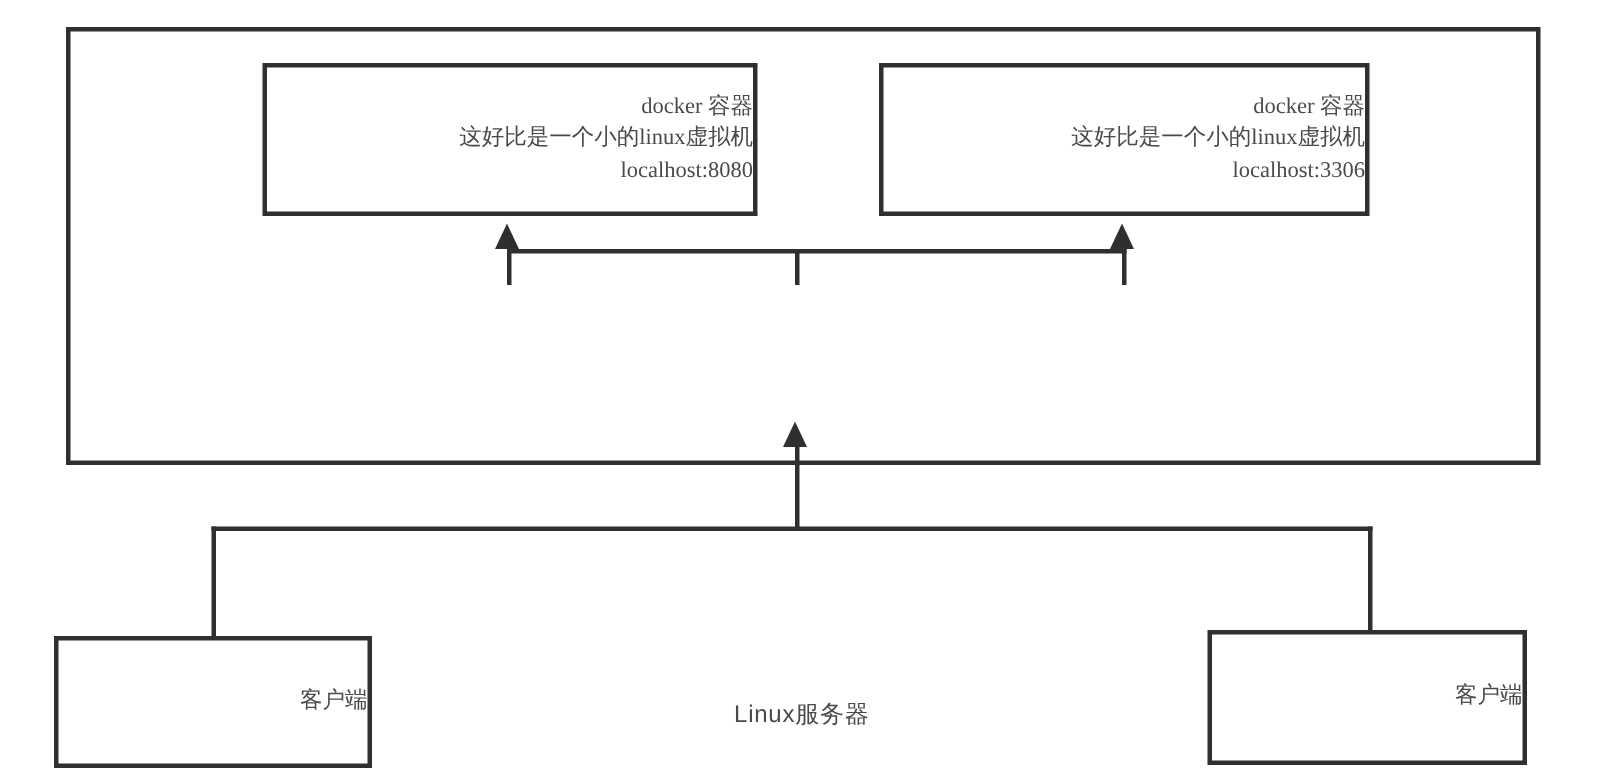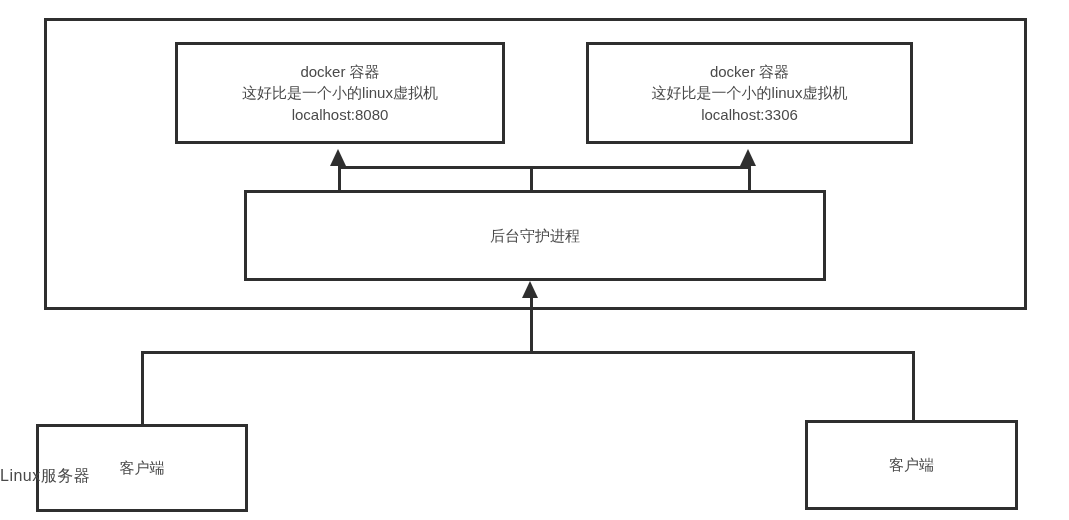"docker 容器" .box { align-items: center -> flex-end; font-family: none -> Liberation Serif, serif }
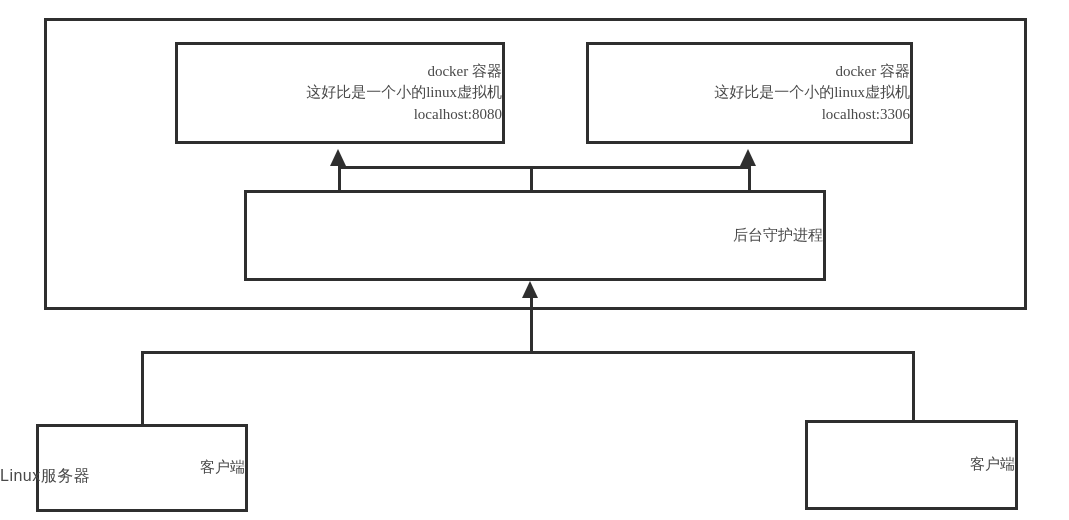"后台守护进程" div.box { html: <div> <div>后台守护进程</div> </div> -> none }
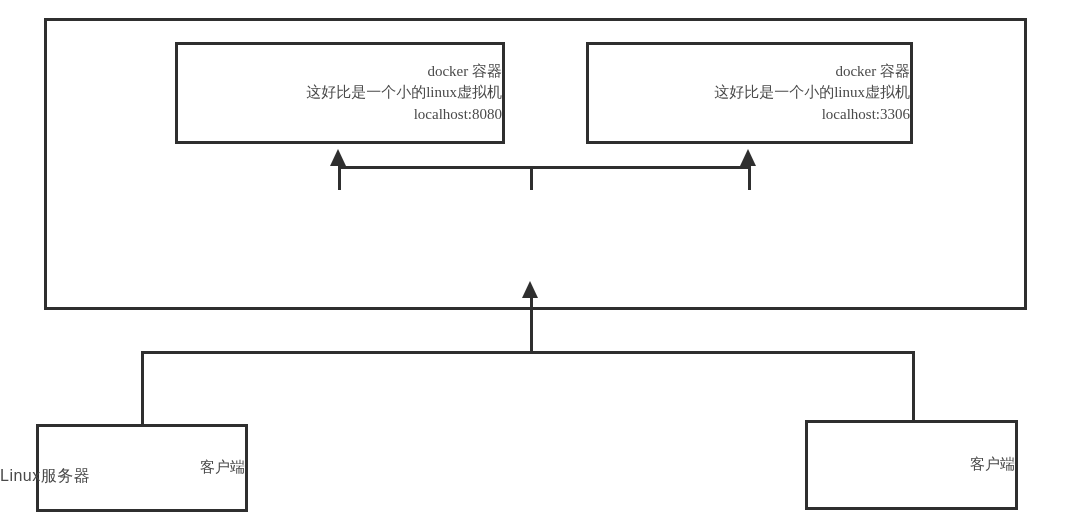"Linux服务器" #server-label { text-align: none -> center }
